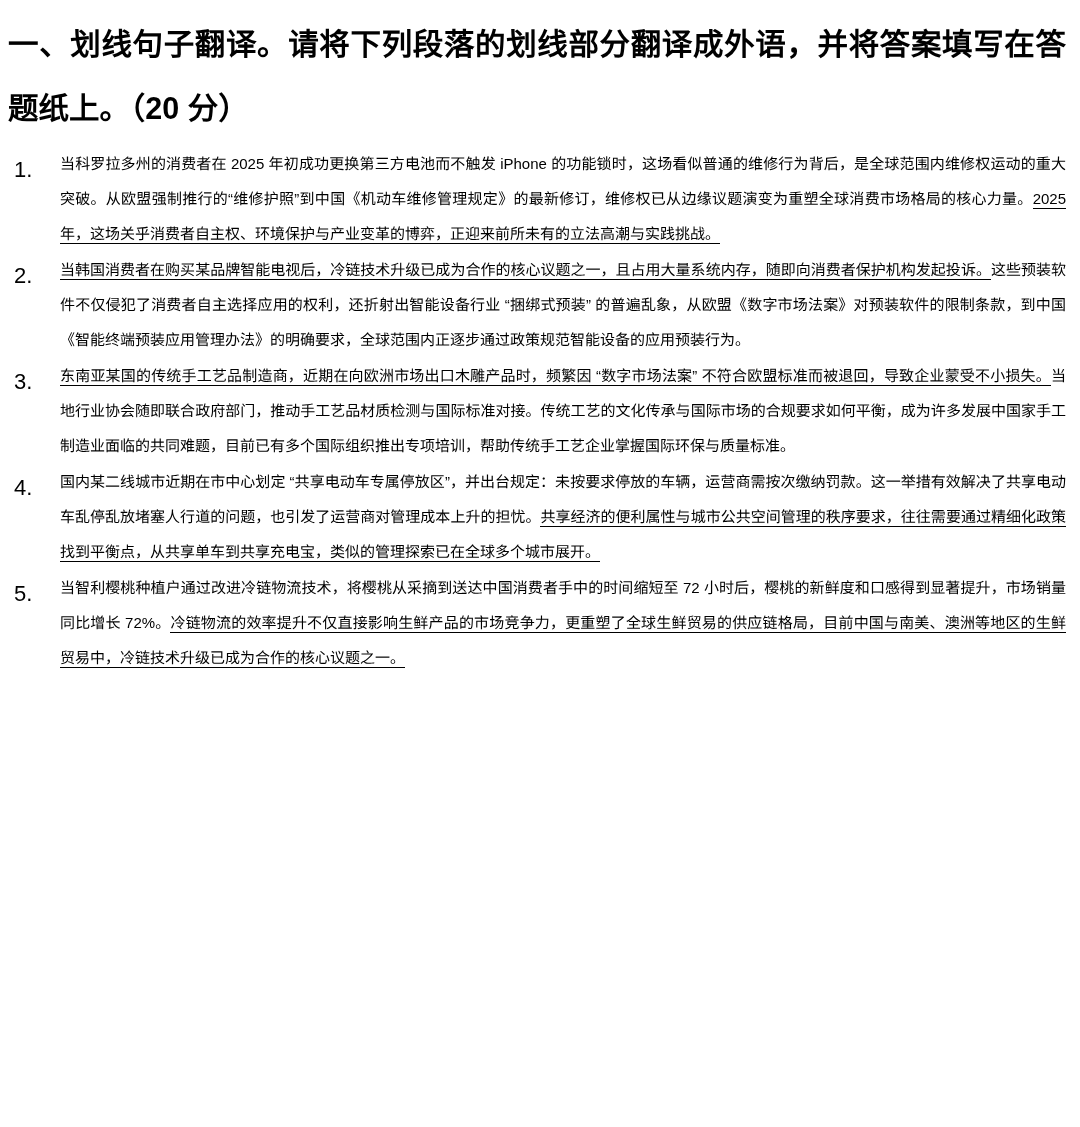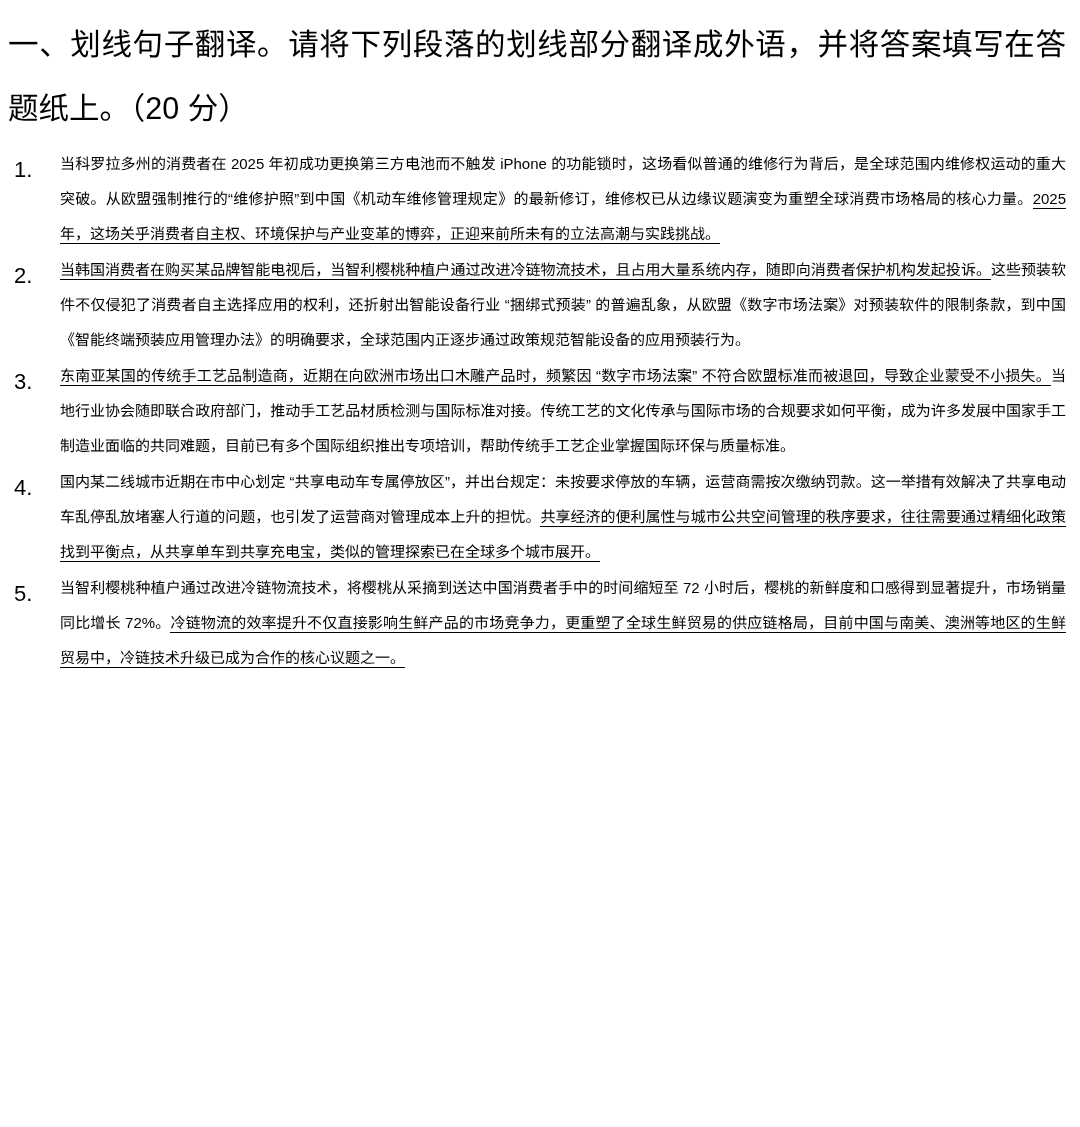"一、划线句子翻译。请将下列段落的划线部分翻译成外语，并将答案填写在答题纸上。（2" .heading { font-weight: normal -> bold }
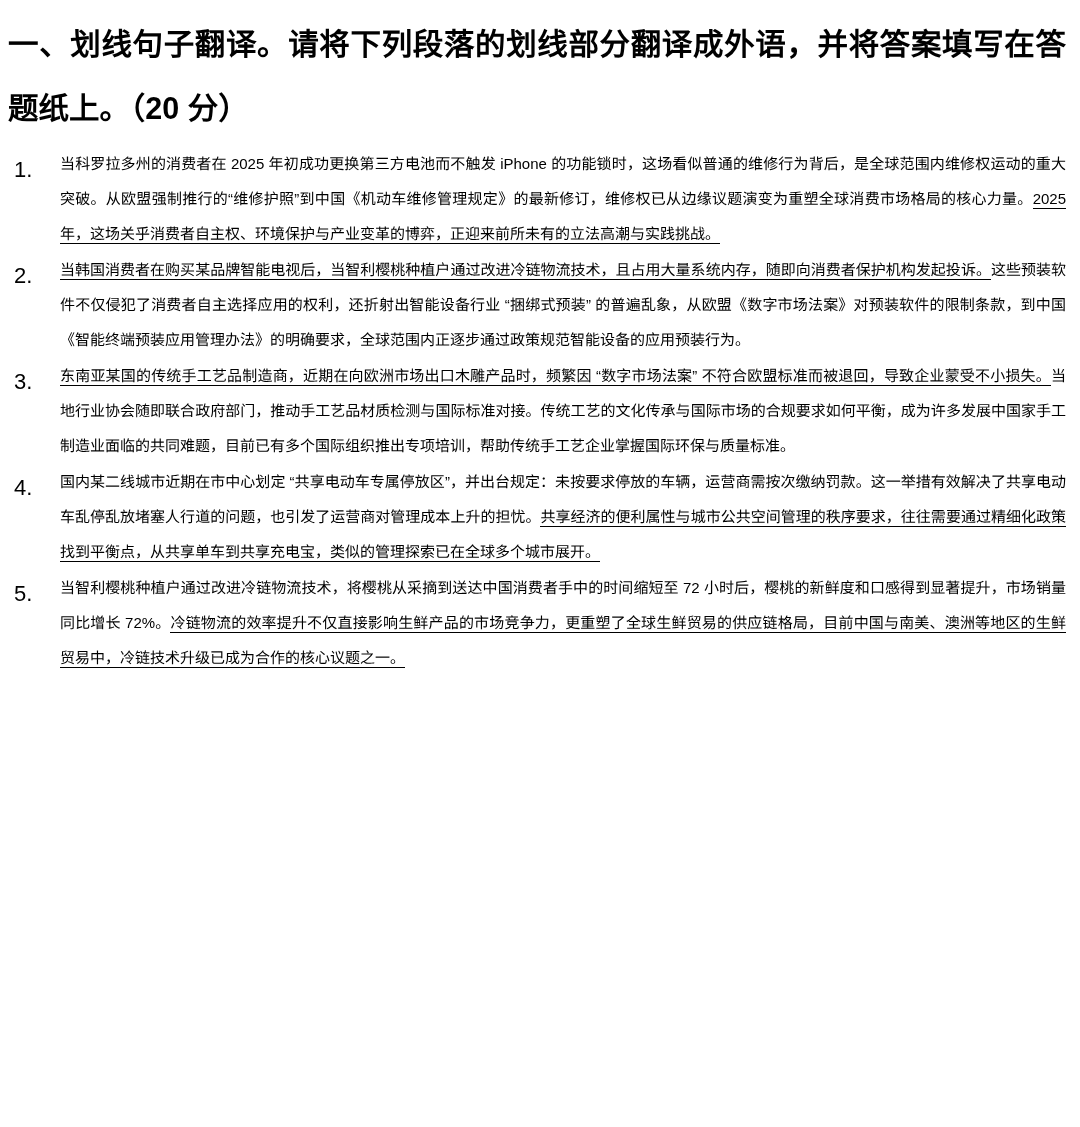"当韩国消费者在购买某品牌智能电视后，当智利樱桃种植户通过改进冷链物流技术，且占用" span.ul { text: 当智利樱桃种植户通过改进冷链物流技术 -> 冷链技术升级已成为合作的核心议题之一 }
